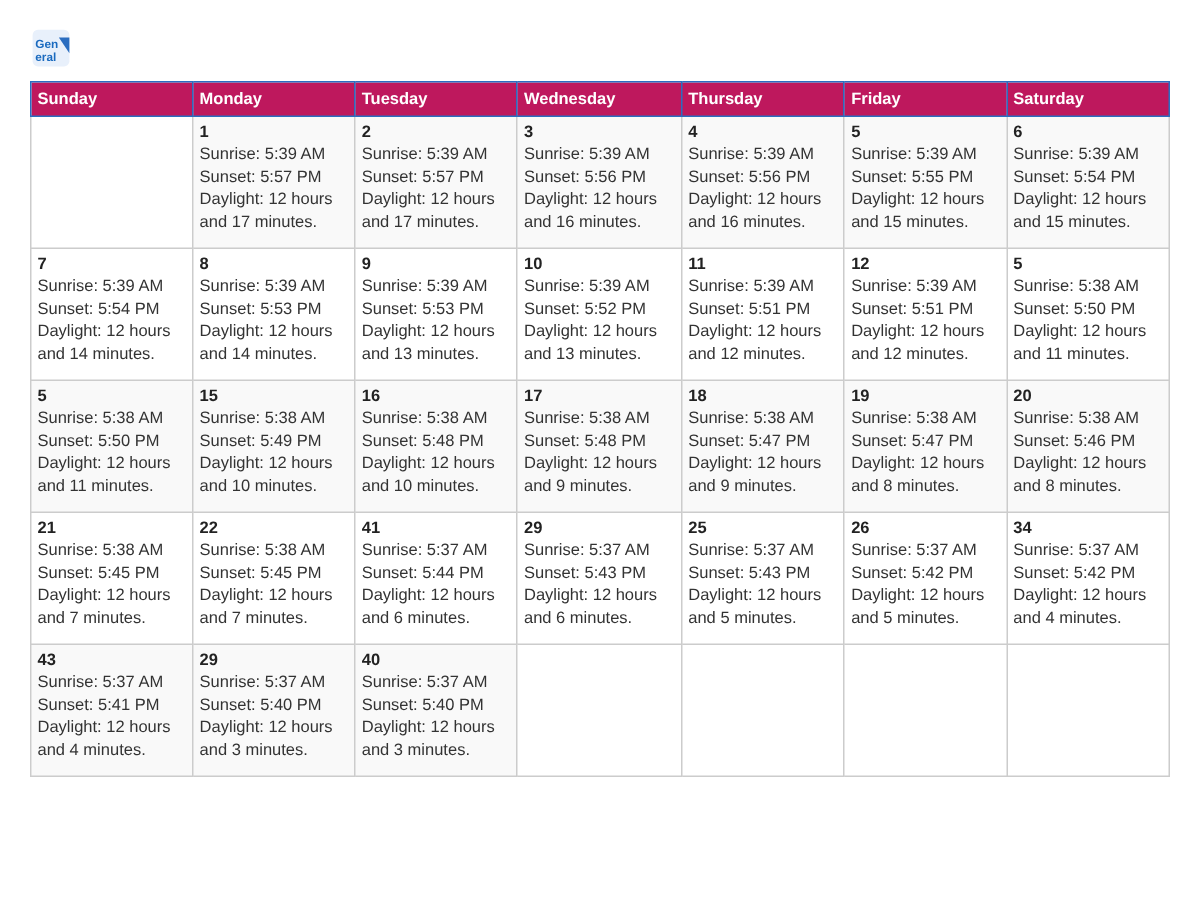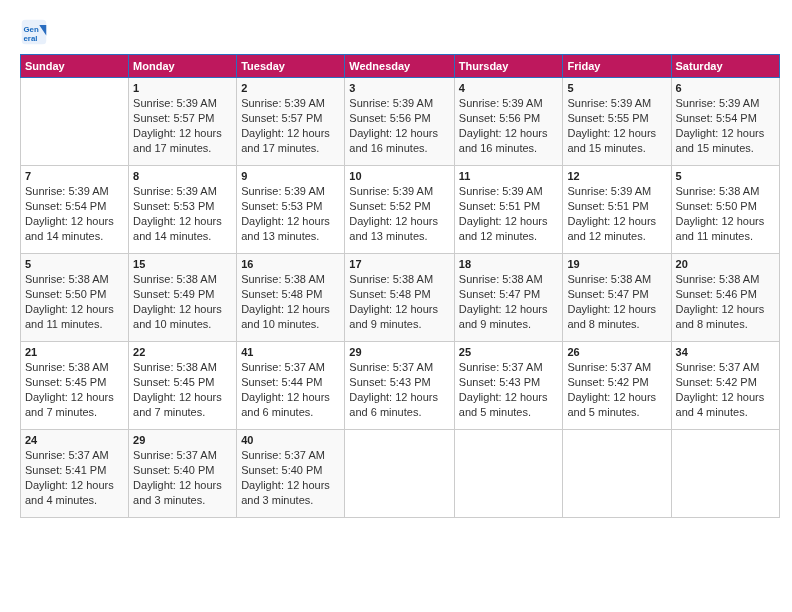"24" div.day-num { text: 24 -> 43 }
